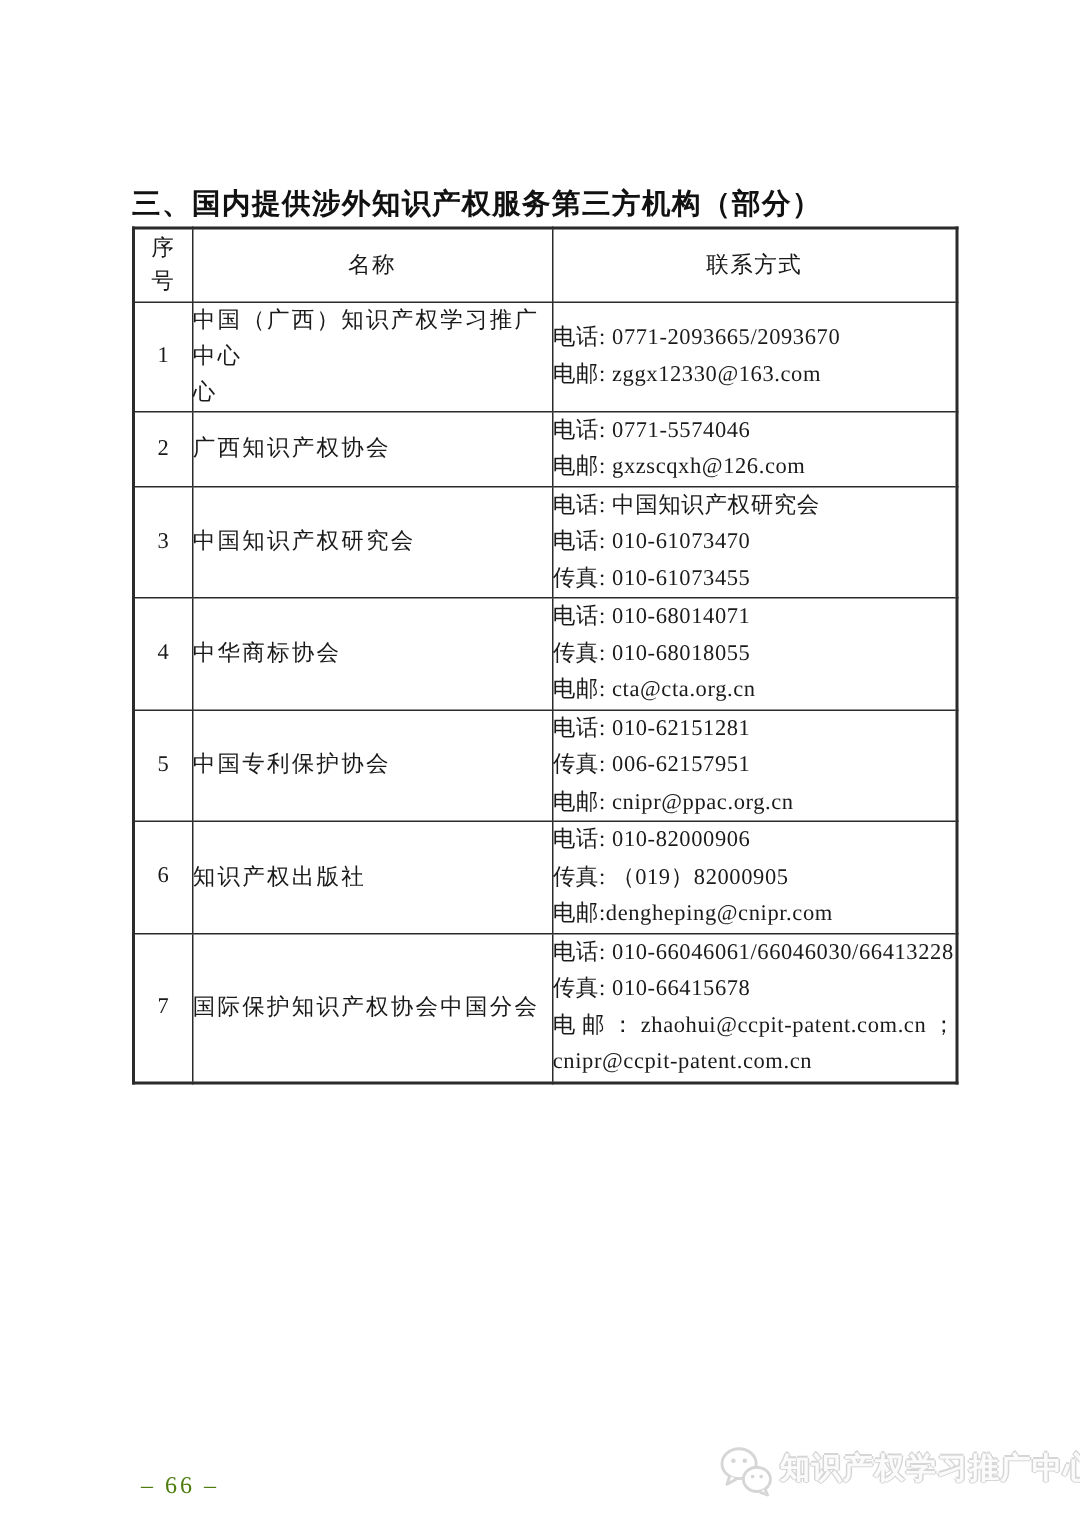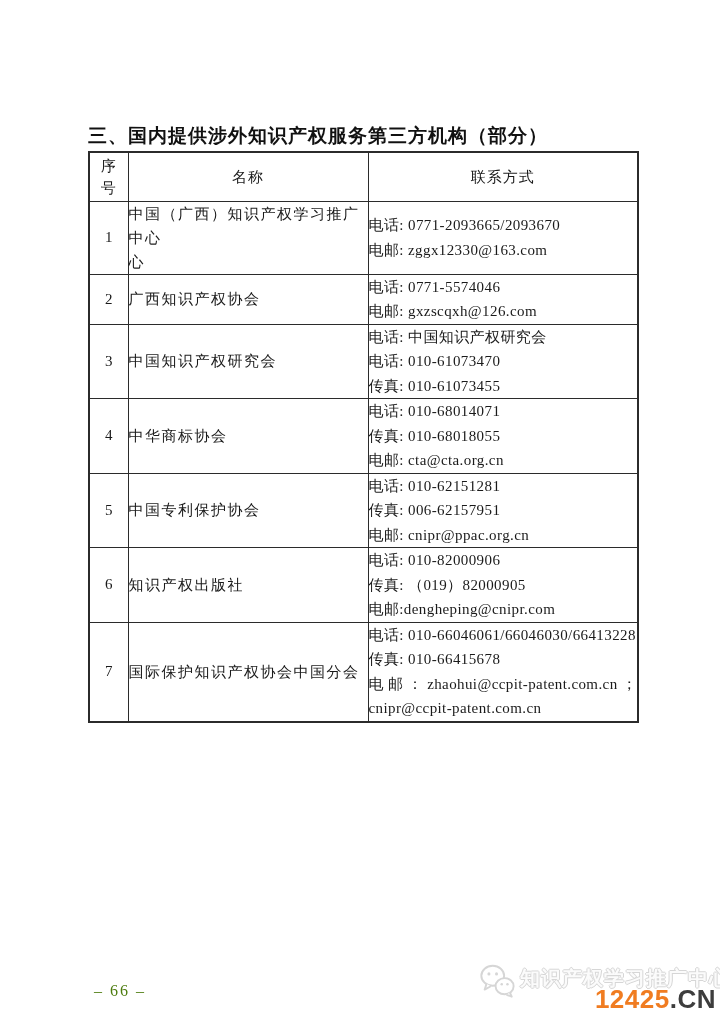"12425.CN" span.wm-site { html: <span><span>12425</span><span>.CN</span></span> -> none }
